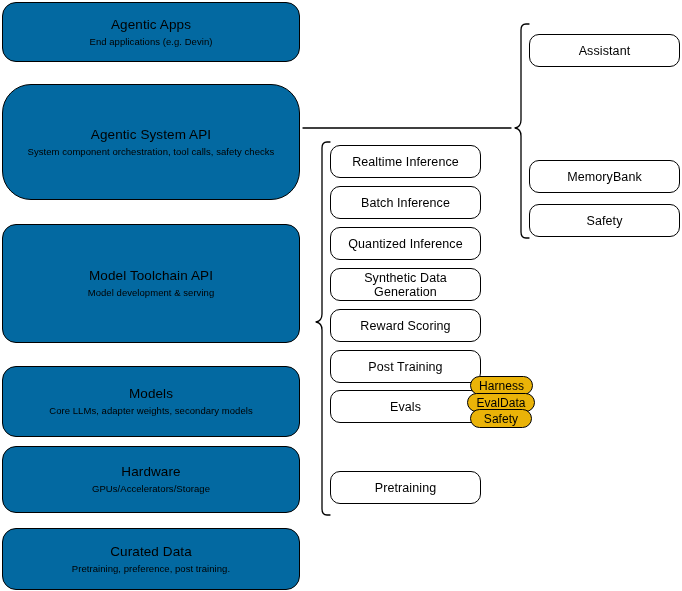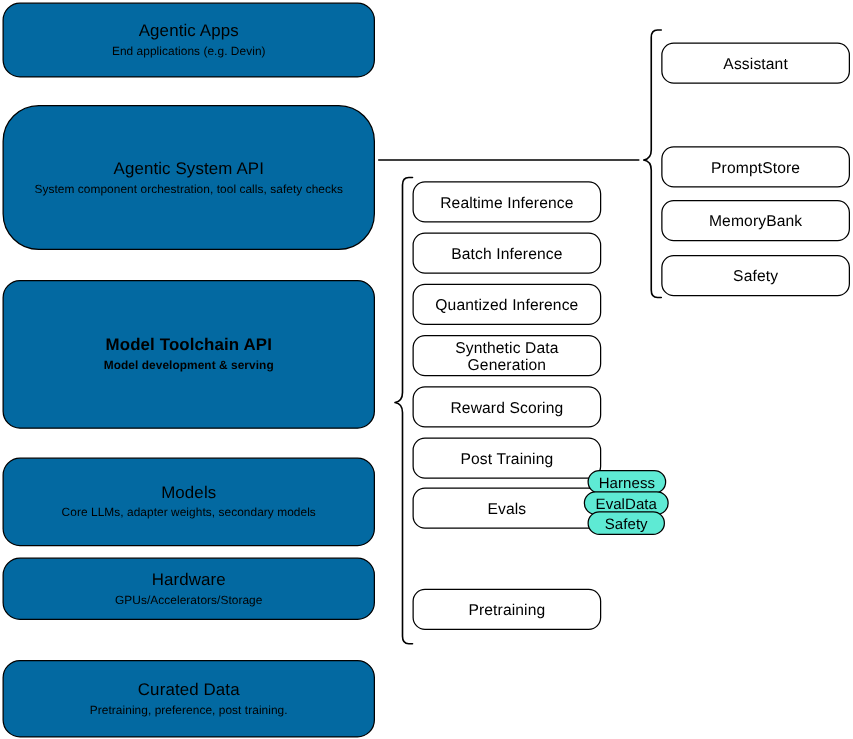"PromptStore" div.pill-box { html: <div>PromptStore</div> -> none }
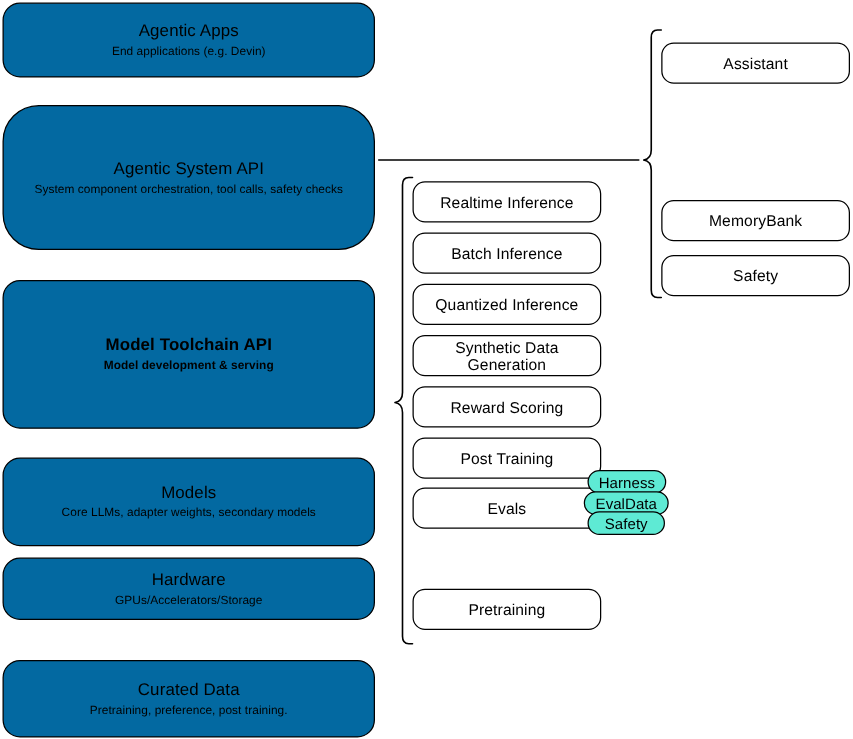"Model Toolchain API" div.layer-box { font-weight: bold -> none }
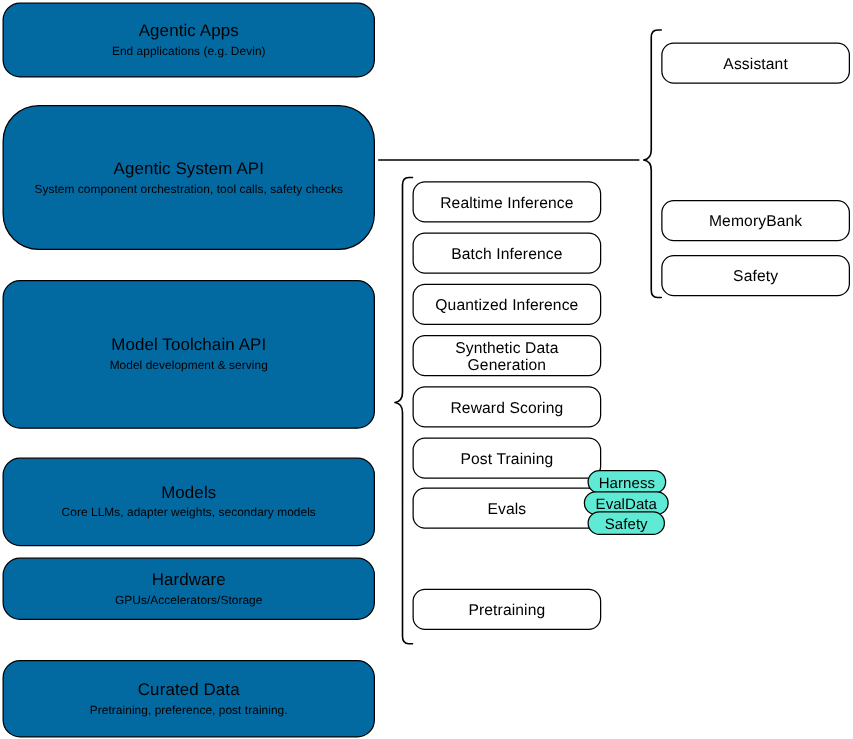"Harness" .tag-pill { background: #5eead4 -> #eab308 }
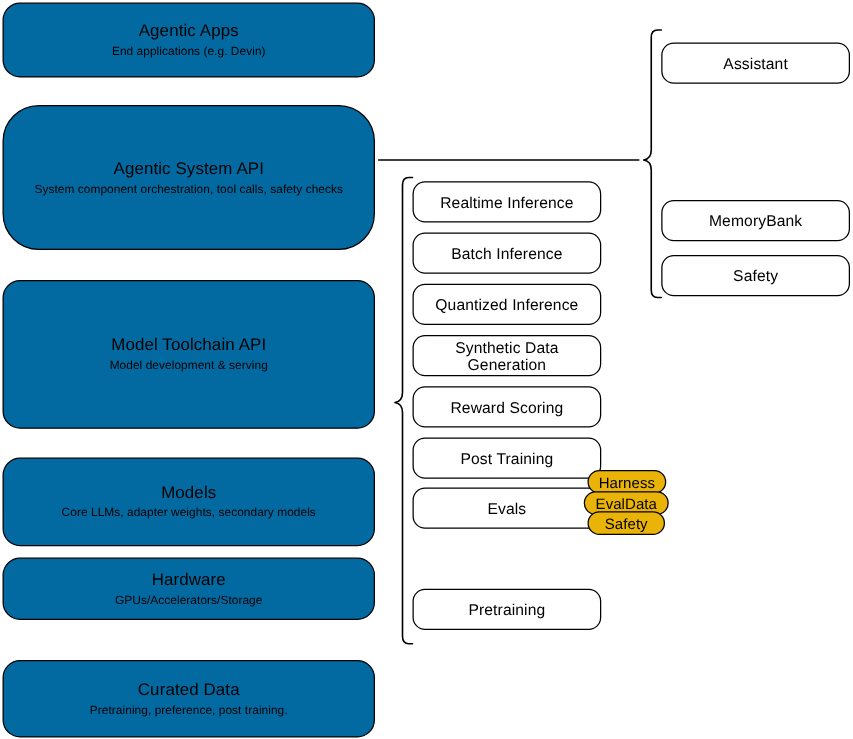"Hardware" div.layer-box { height: 50px -> 67px }
